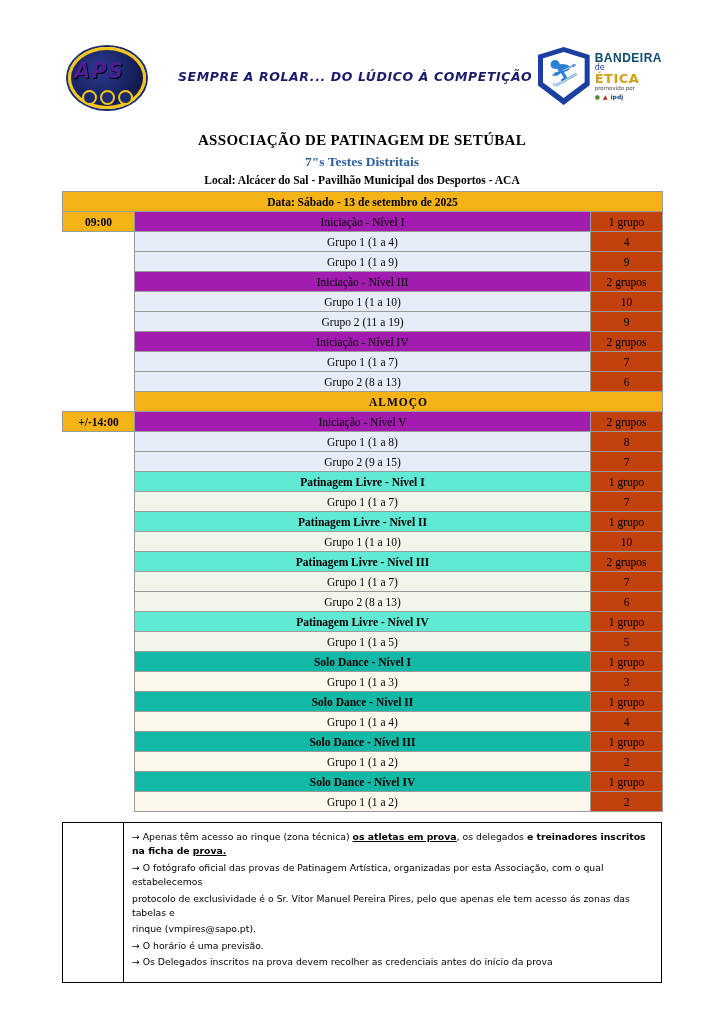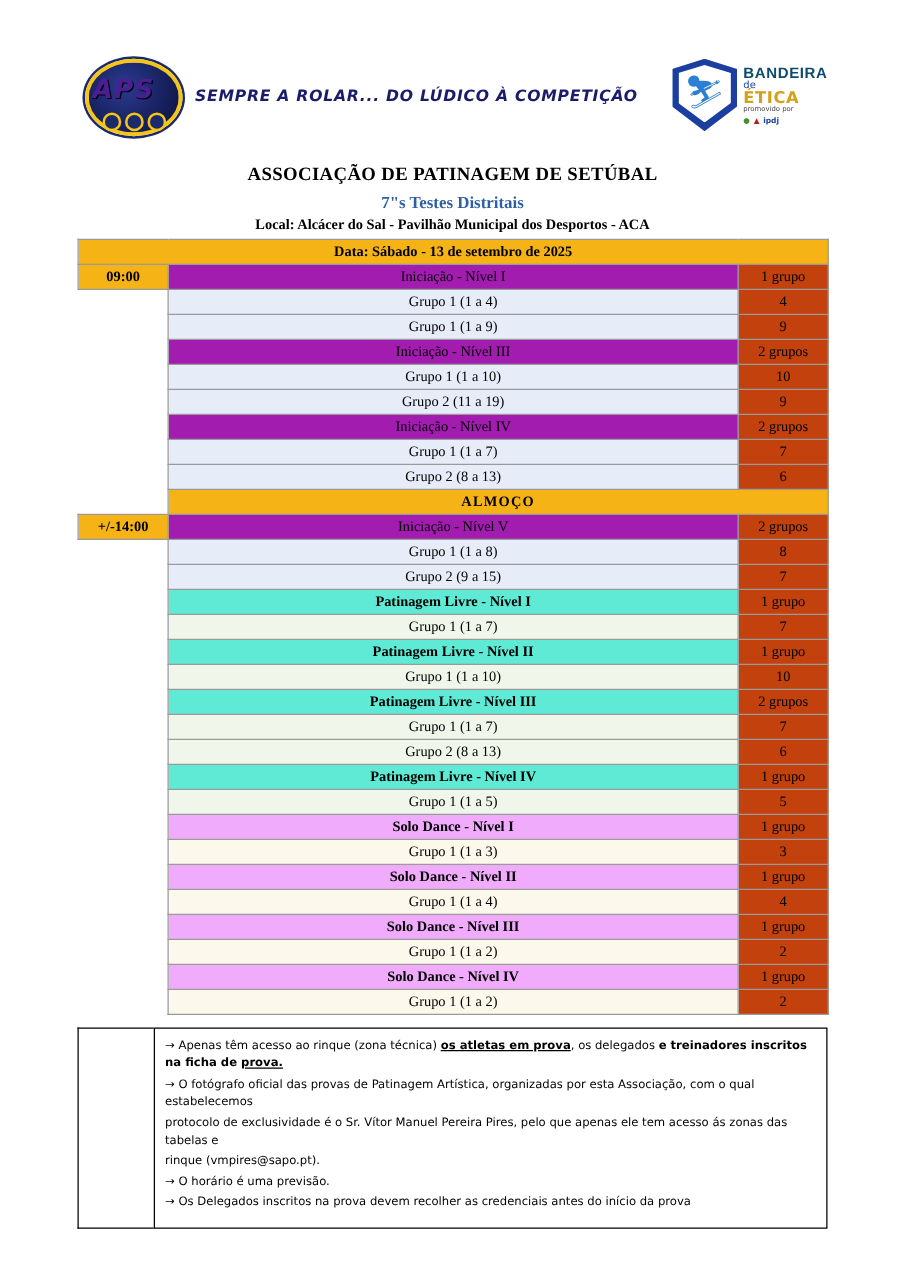"SEMPRE A ROLAR... DO LÚDICO" .slogan { padding-left: 8px -> 30px }
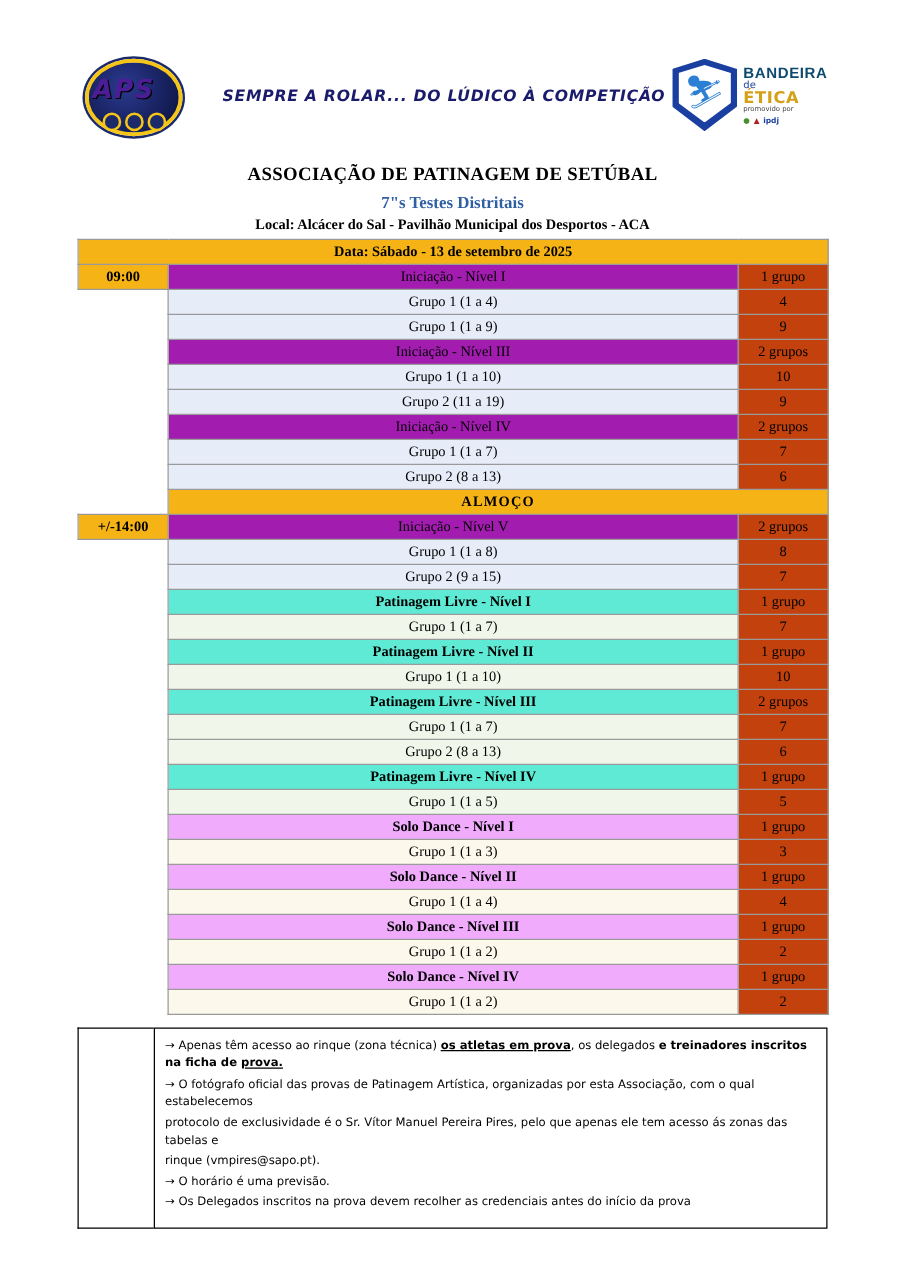"Solo Dance - Nível I" .hdr-cream { background: #f0abfc -> #14b8a6 }
